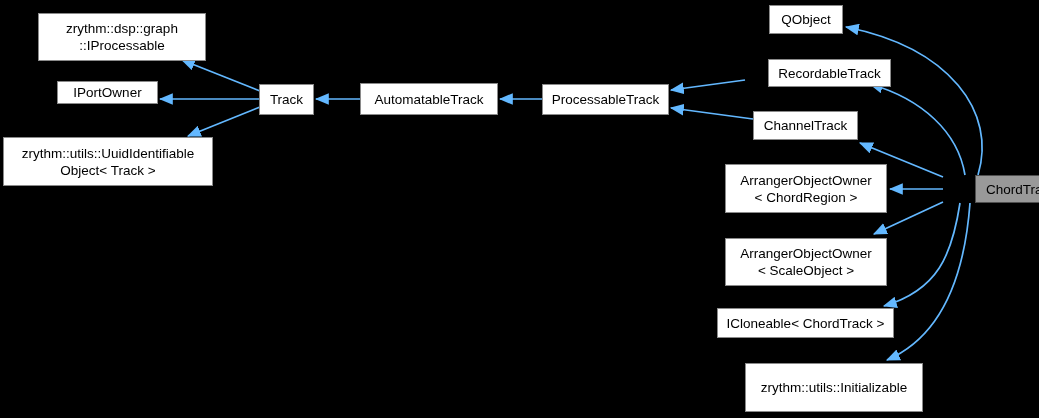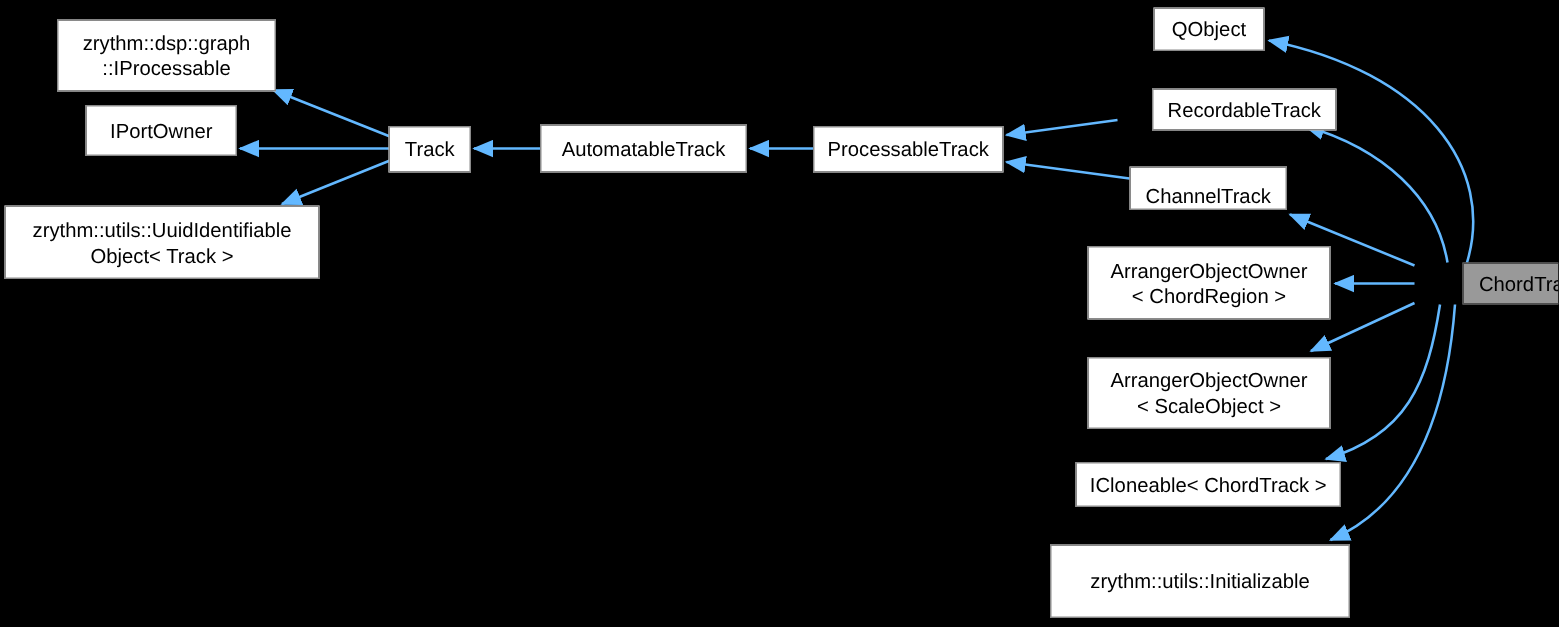"zrythm::dsp::graph" div.node { width: 146px -> 168px }
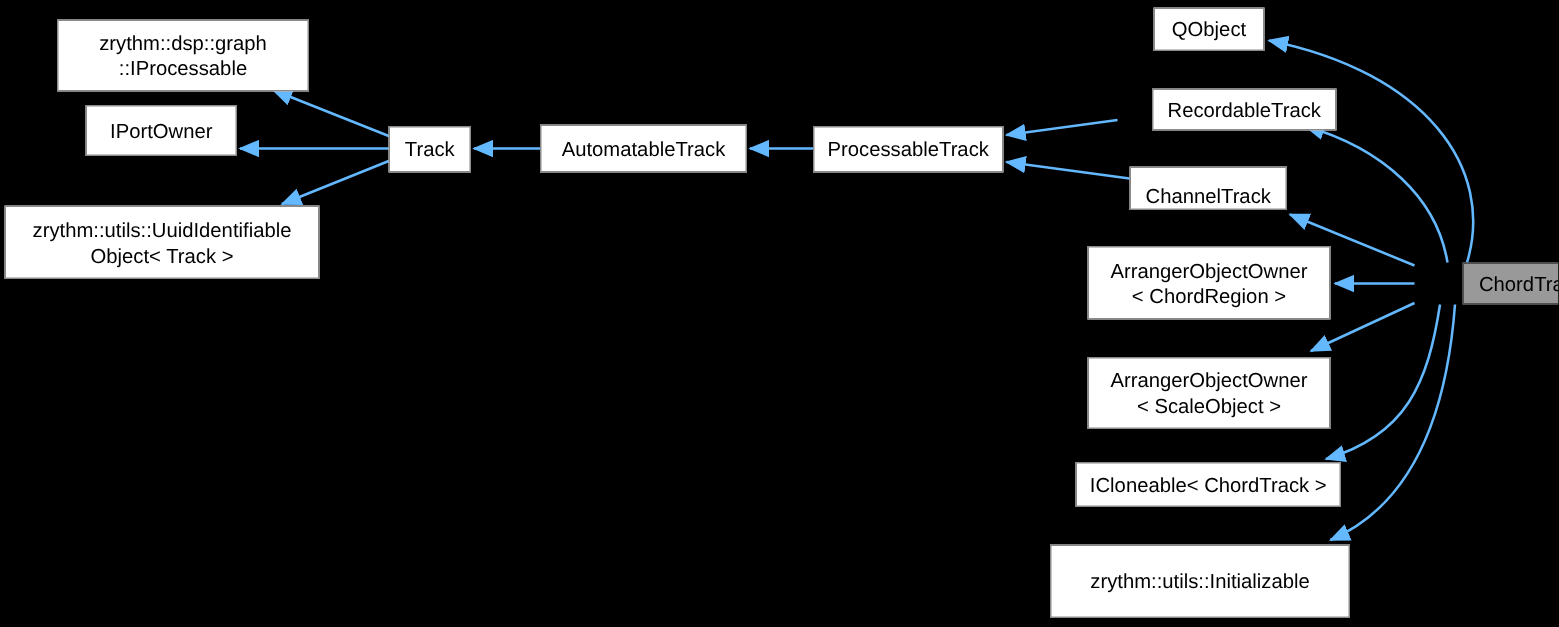"IPortOwner" div.node { height: 34px -> 23px; top: 70px -> 81px }
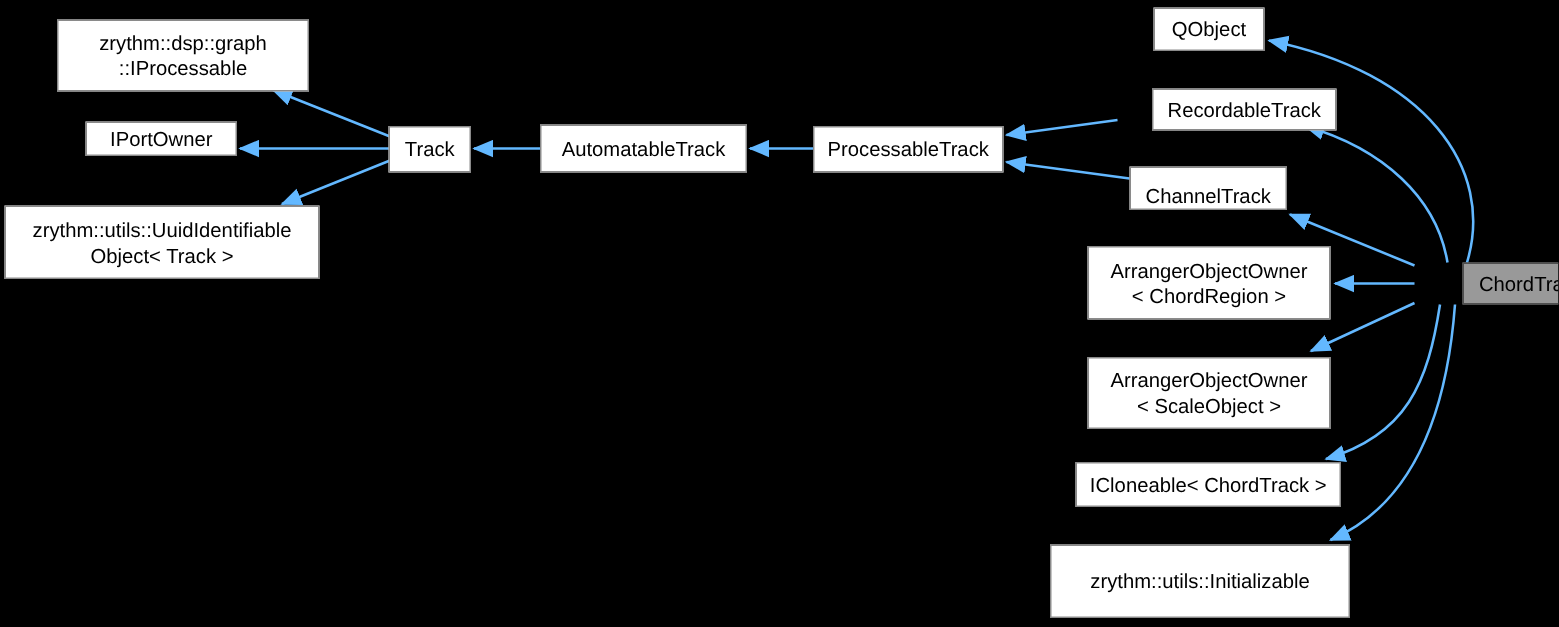"ChannelTrack" div.node { justify-content: flex-end -> none }
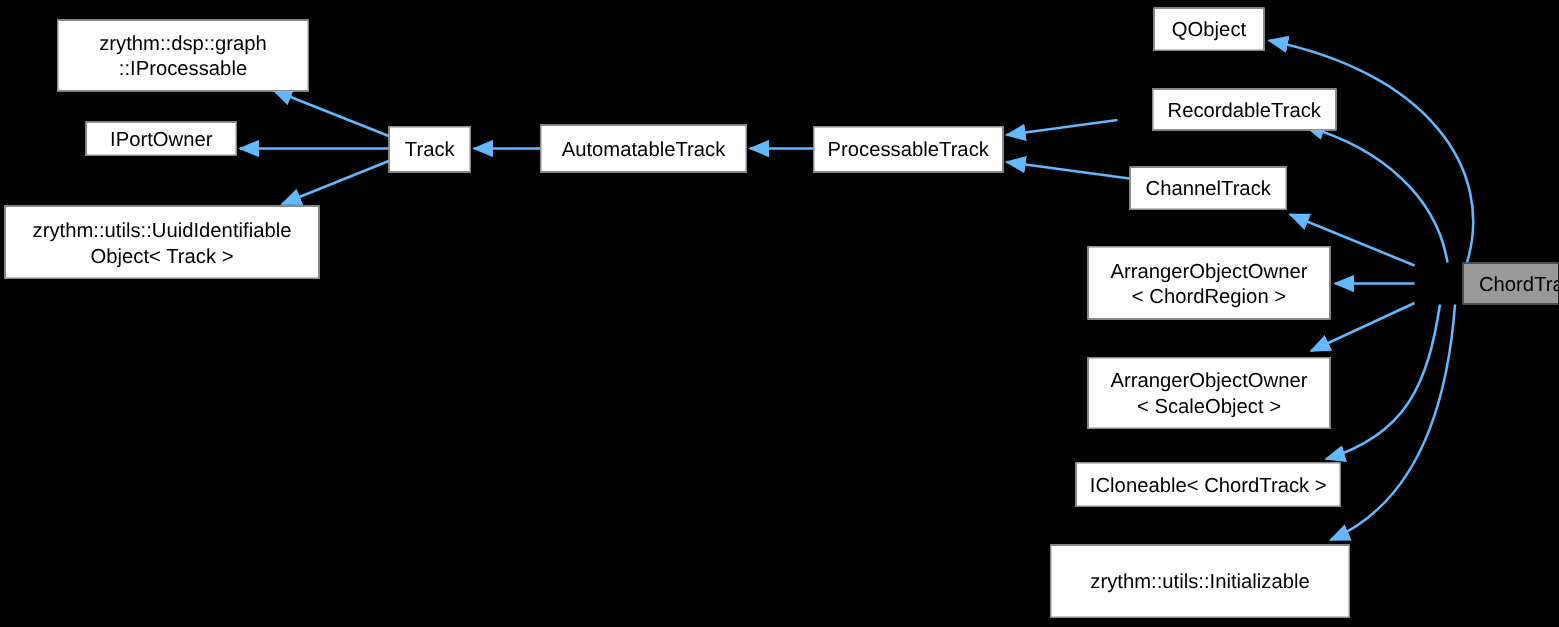"zrythm::utils::Initializable" div.node { left: 700px -> 745px; width: 200px -> 178px }
